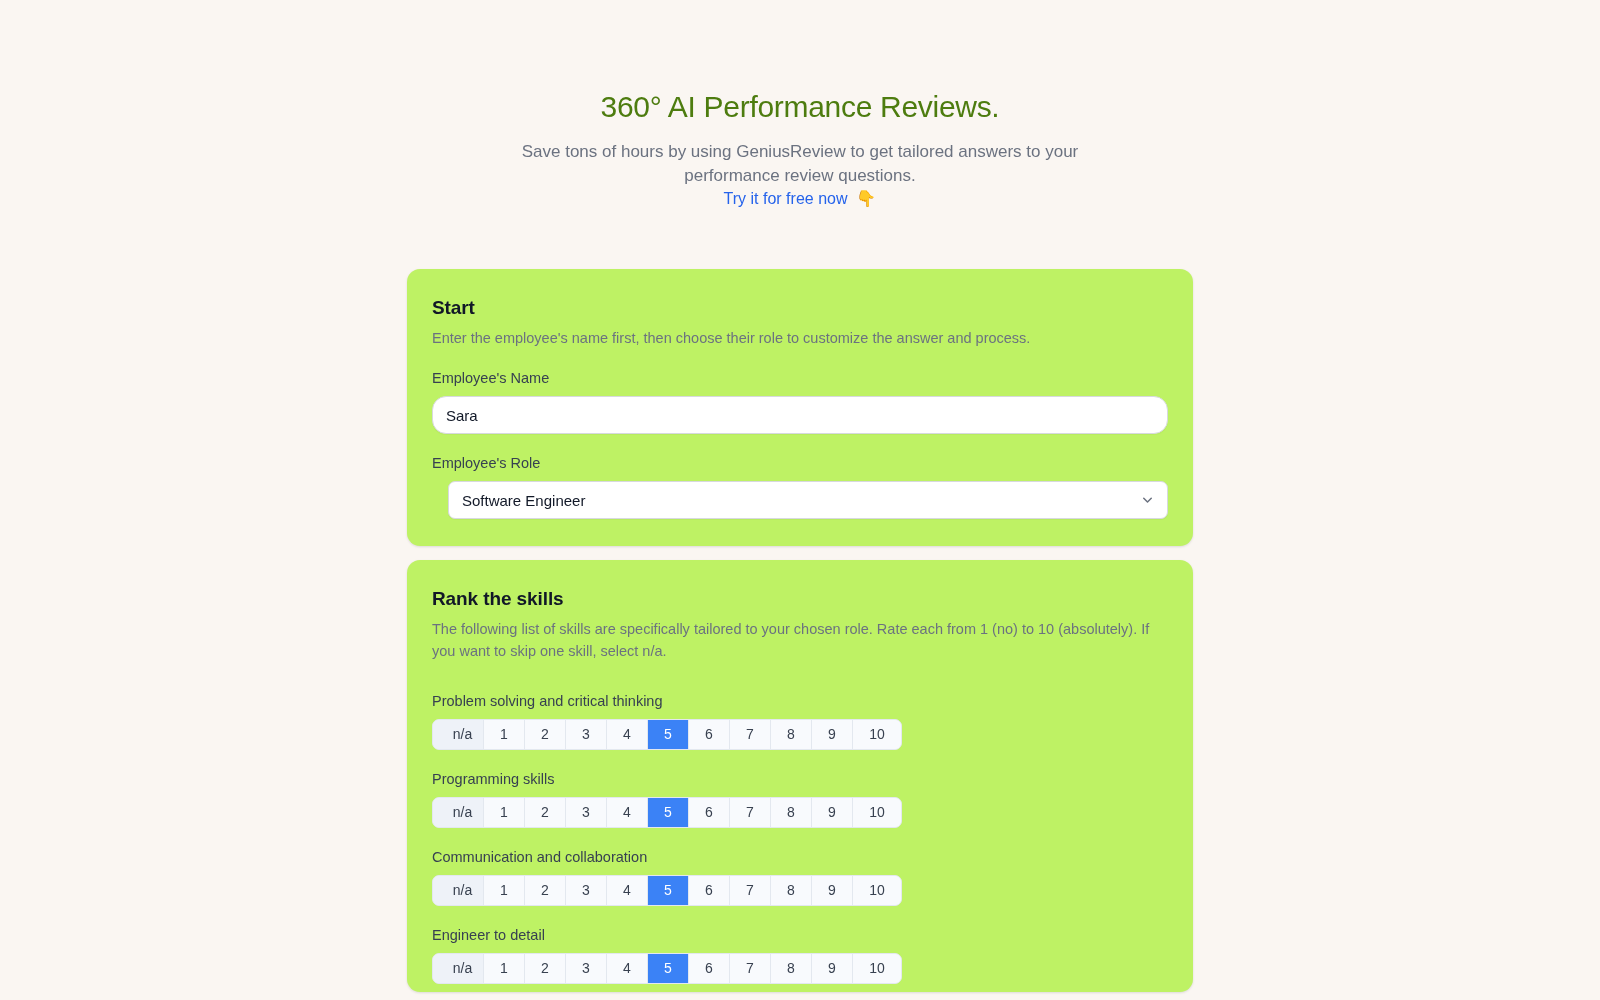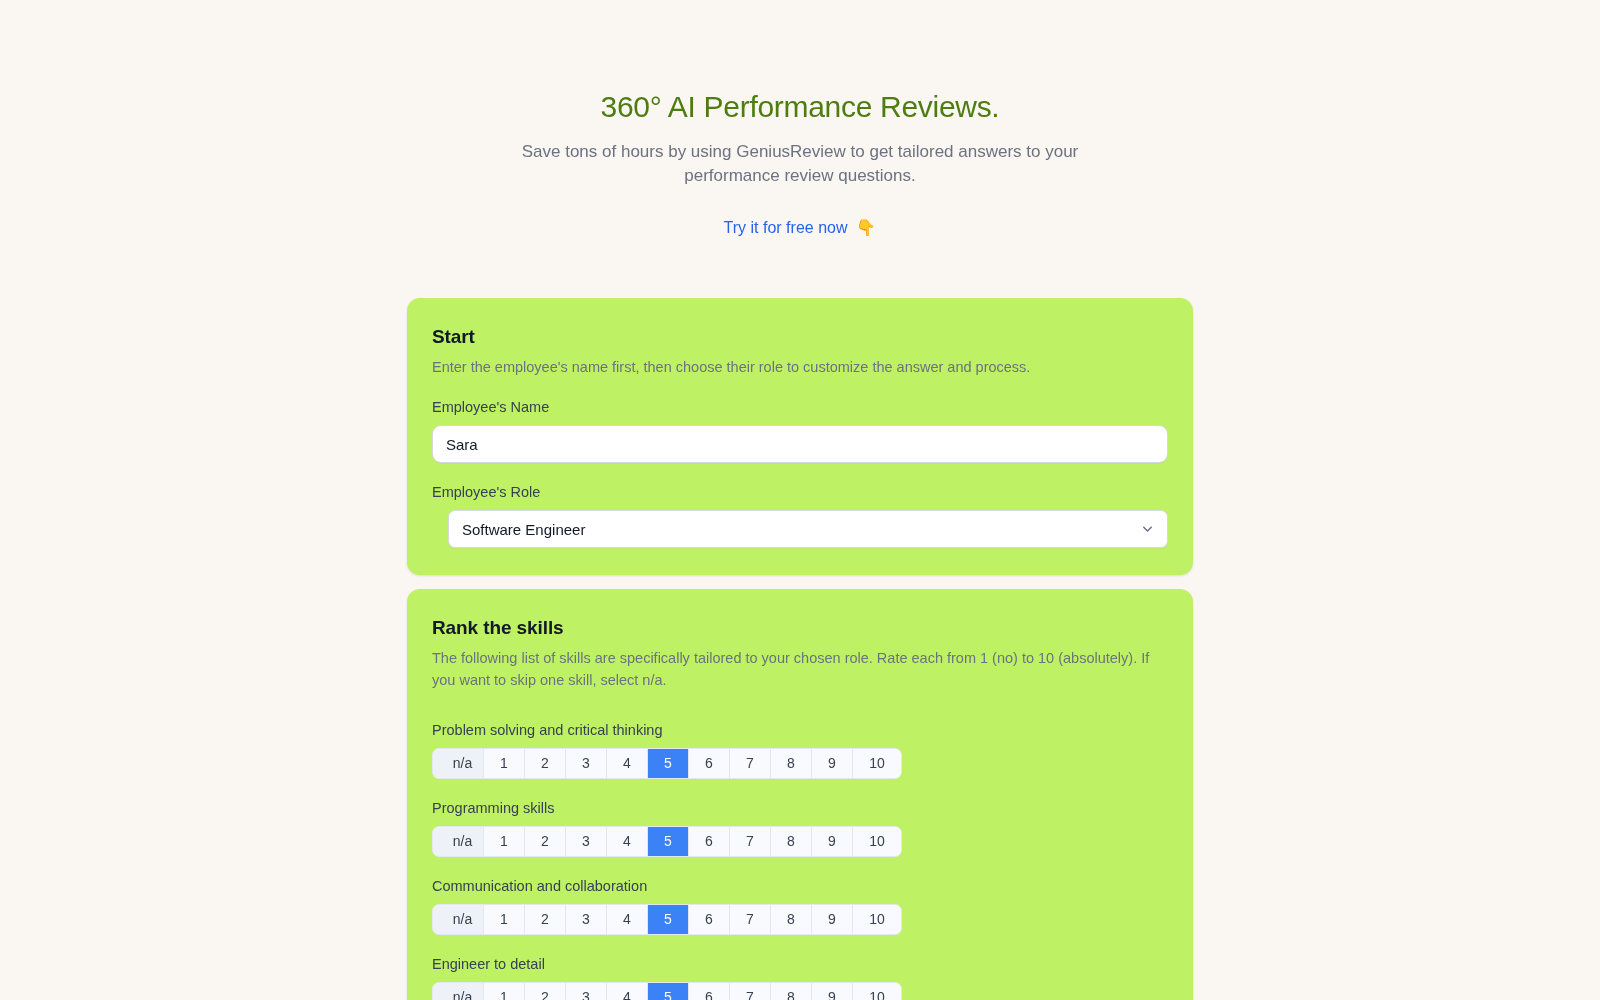"Try it for free now" .hero-cta-wrap { margin-top: 29px -> none }
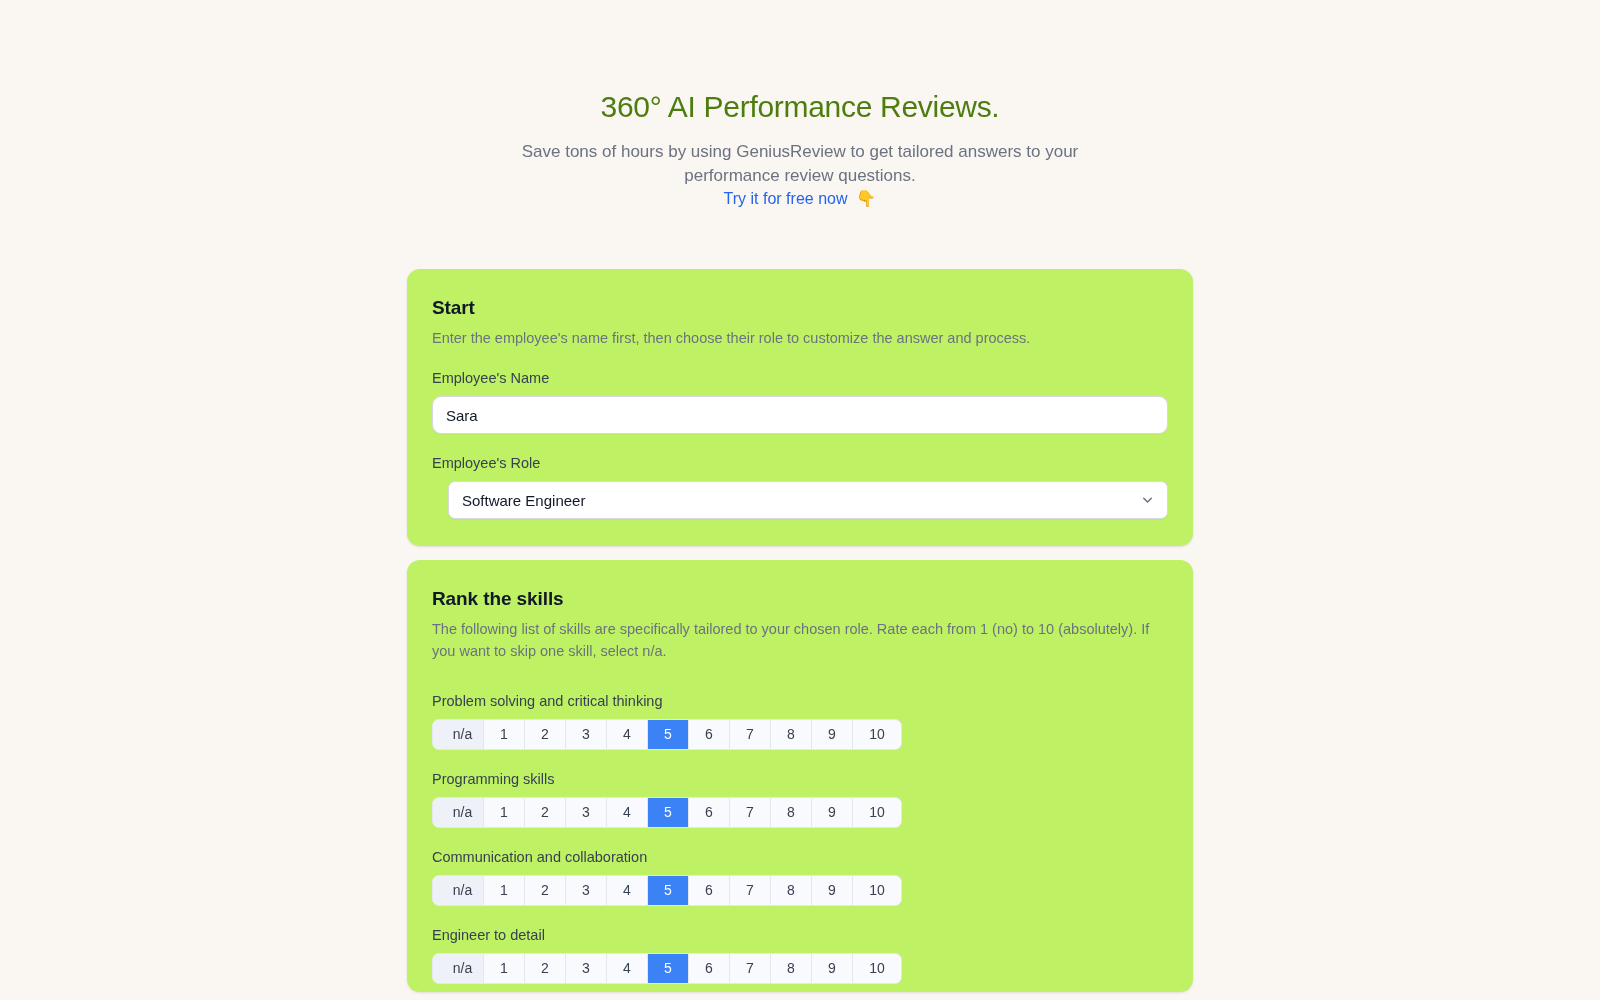"Sara" .text-input { border-radius: 9px -> 14px }
